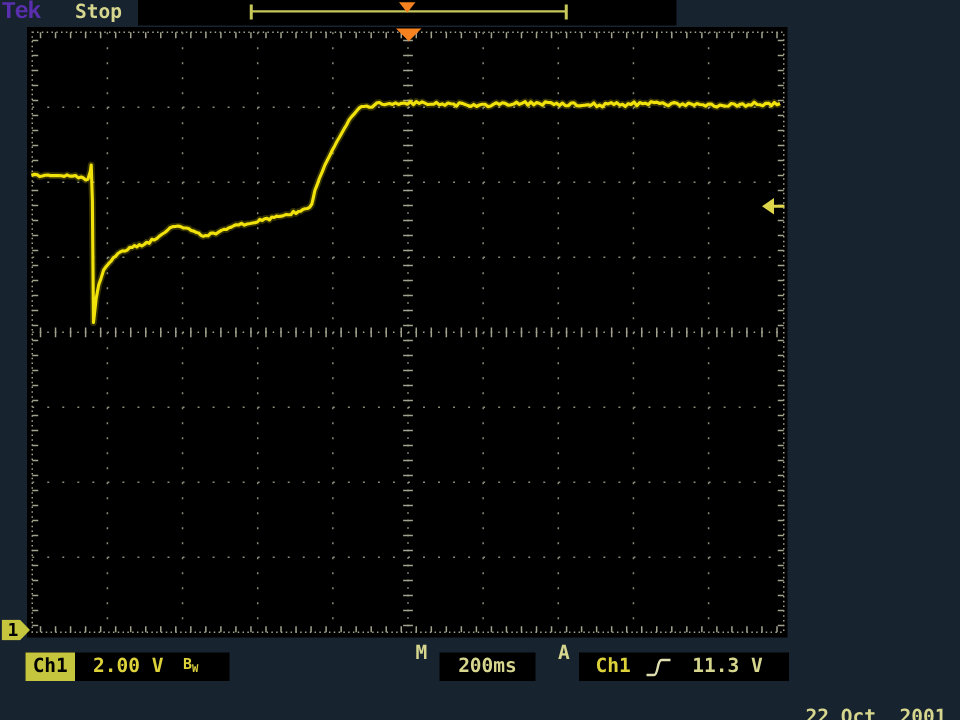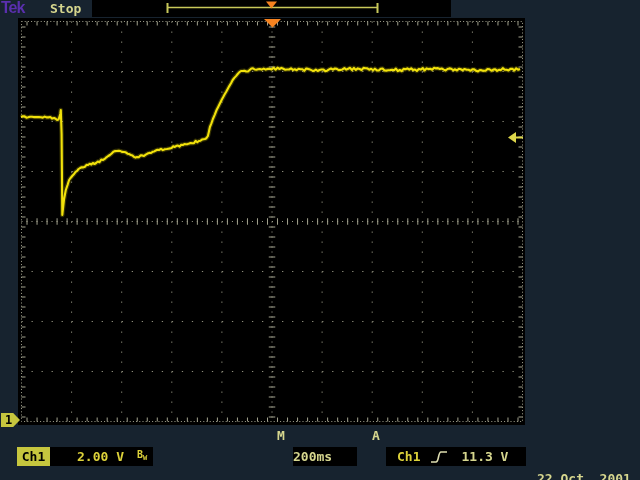"Tek" .logo { font-family: Liberation Sans, sans-serif -> Liberation Mono, monospace }
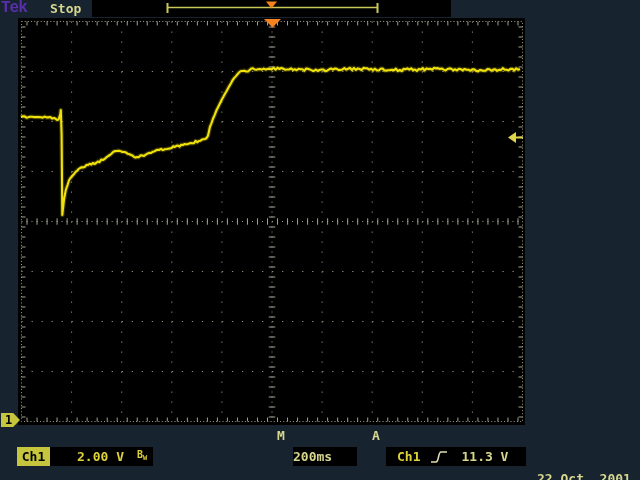"Ch1" .readout-box { top: 447px -> 435px }
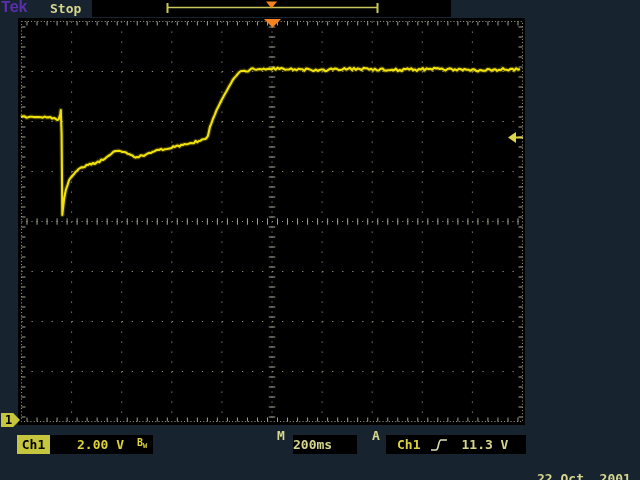"2.00 V" .ch1scale { margin-left: 27px -> 12px }
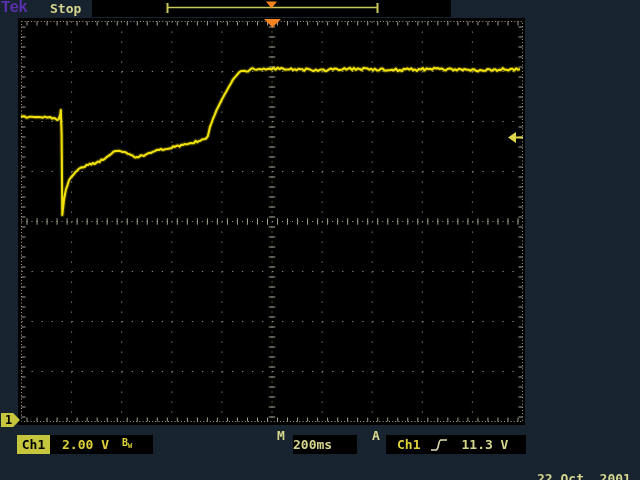"200ms" #mbox { justify-content: flex-start -> center }
